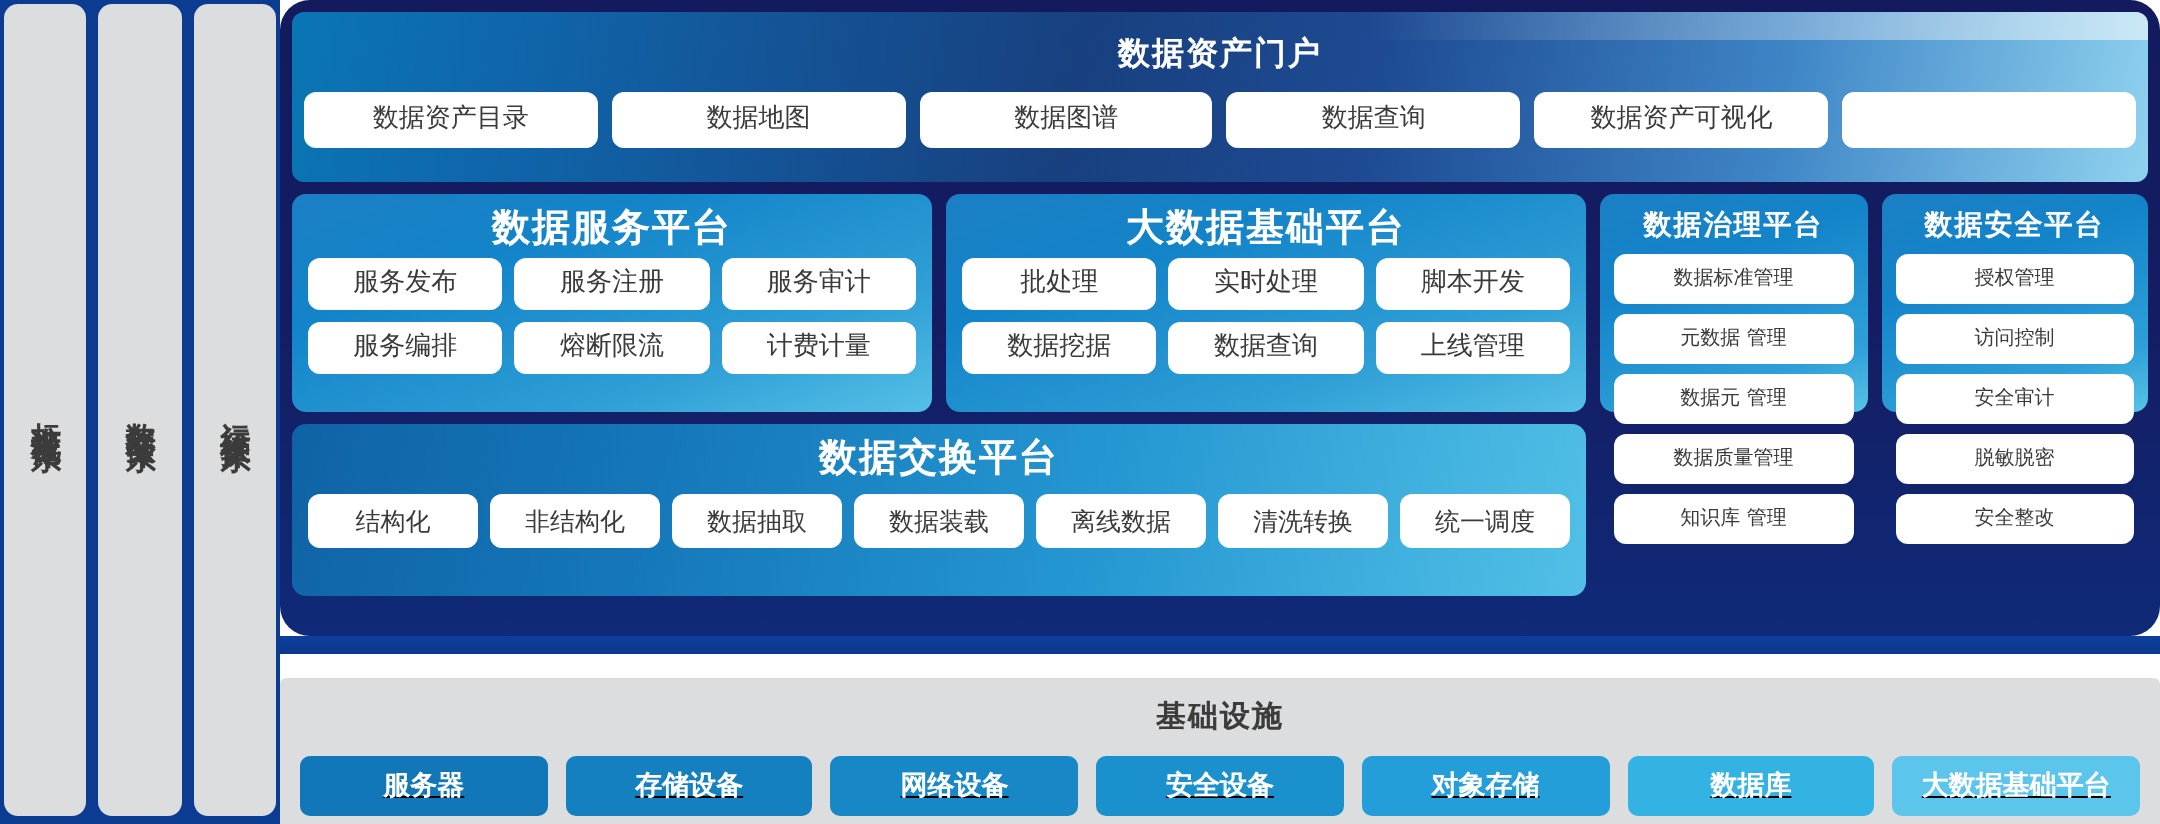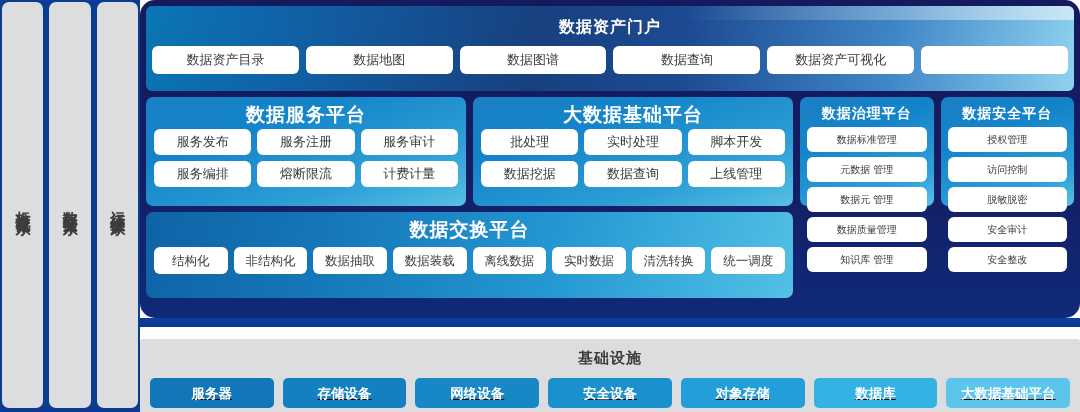"脱敏脱密" div.chip { order: before "安全审计" -> after "安全审计" }
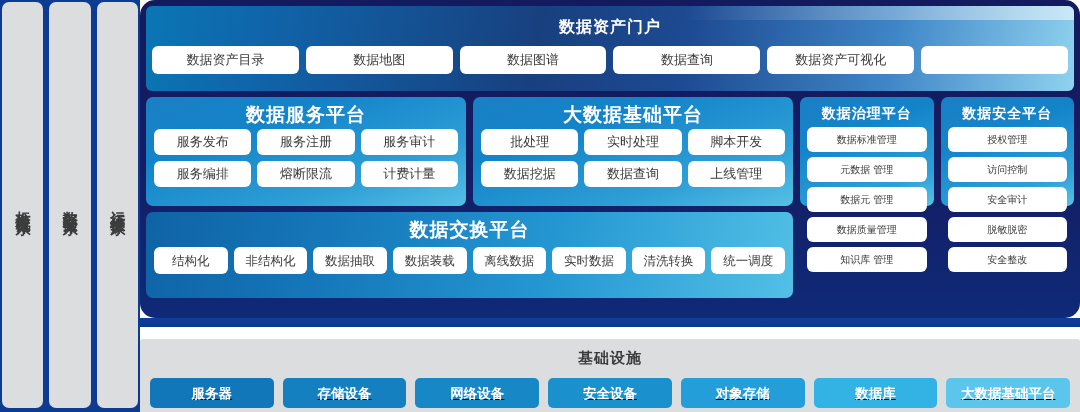"实时数据" div.chip { html: <div>实时数据</div> -> none }
